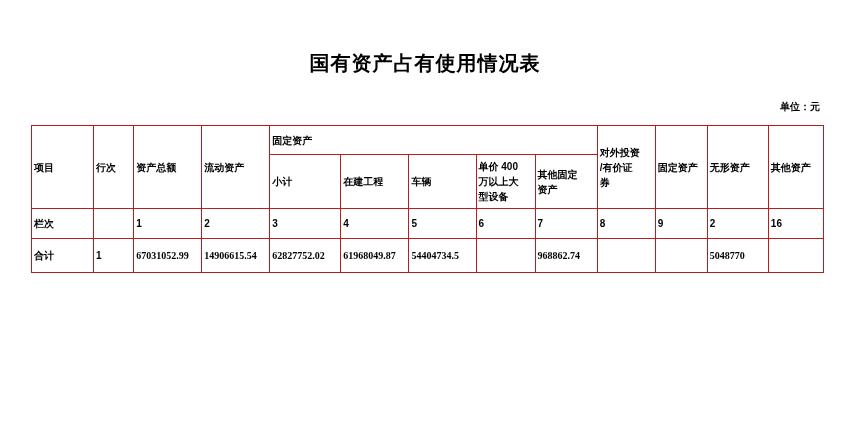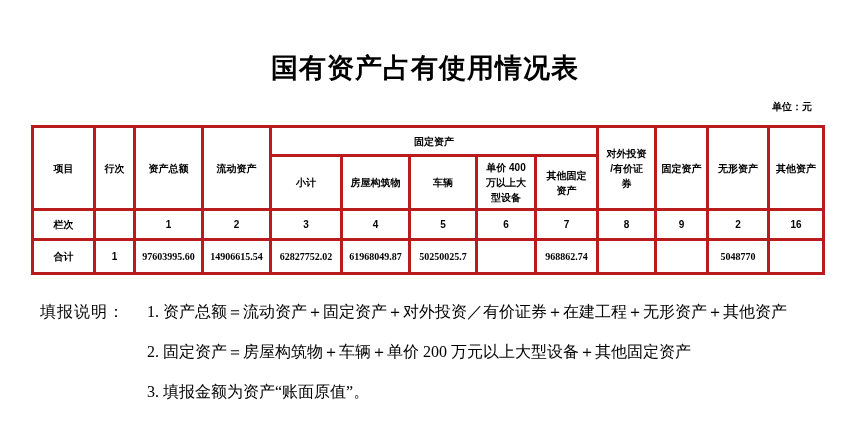"国有资产占有使用情况表" .title { font-size: 27px -> 20px }
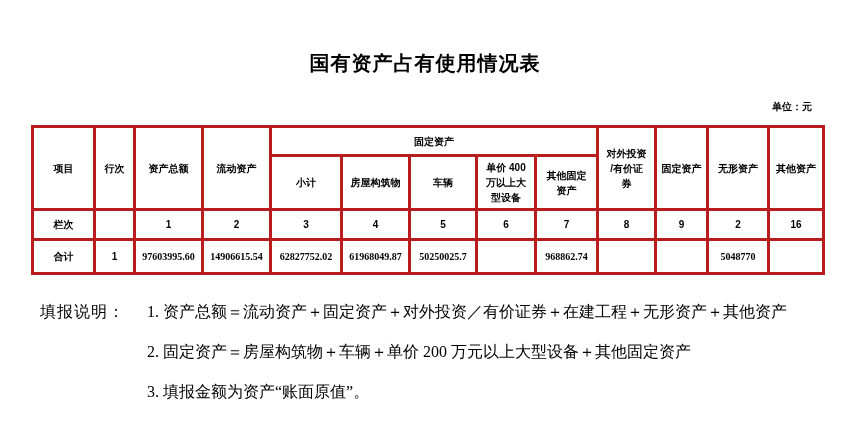"单位：元" .unit { right: 38px -> 30px }
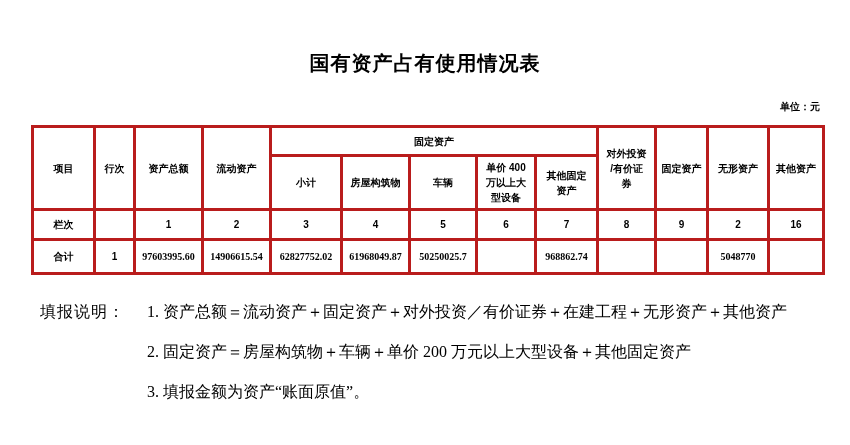"固定资产" table.assets td { border: 3px solid #b91c1c -> 1px solid #b91c1c; text-align: center -> none }
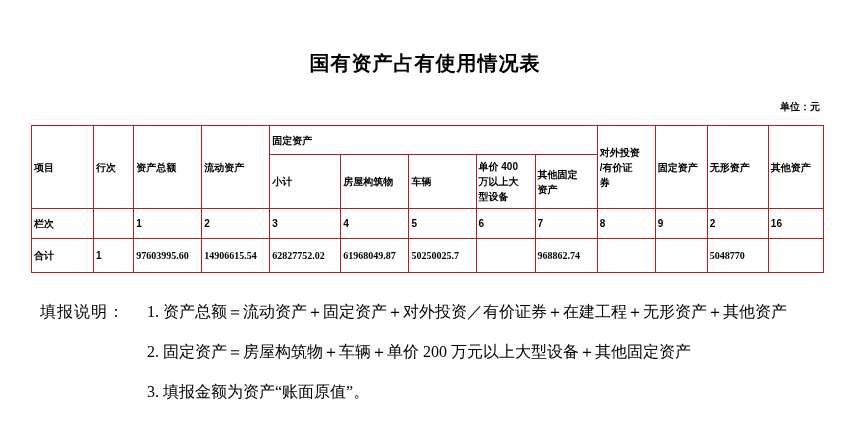"房屋构筑物" td.pre { text: 房屋构筑物 -> 在建工程 }
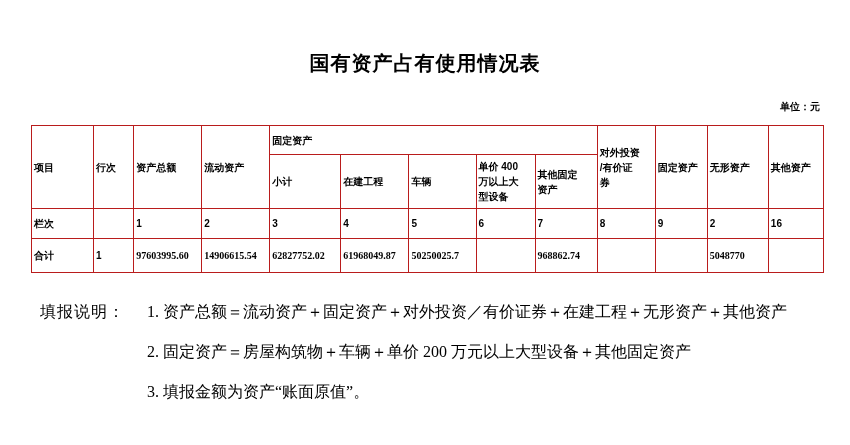"97603995.60" td.num { text: 97603995.60 -> 67031052.99 }
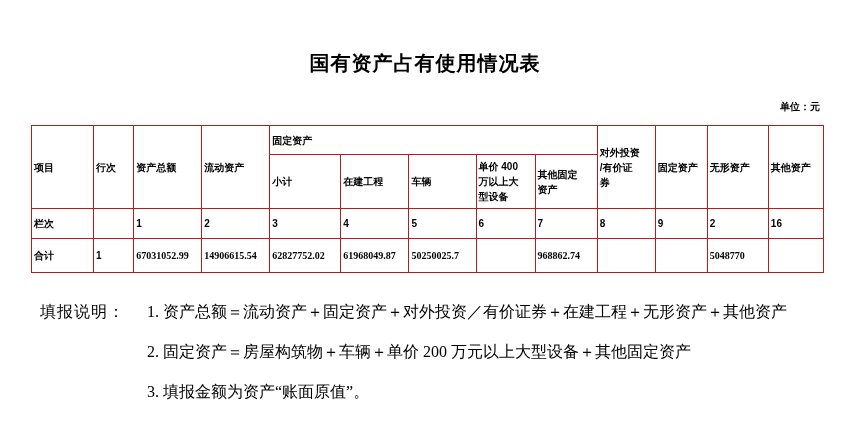"50250025.7" td.num { text: 50250025.7 -> 54404734.5 }
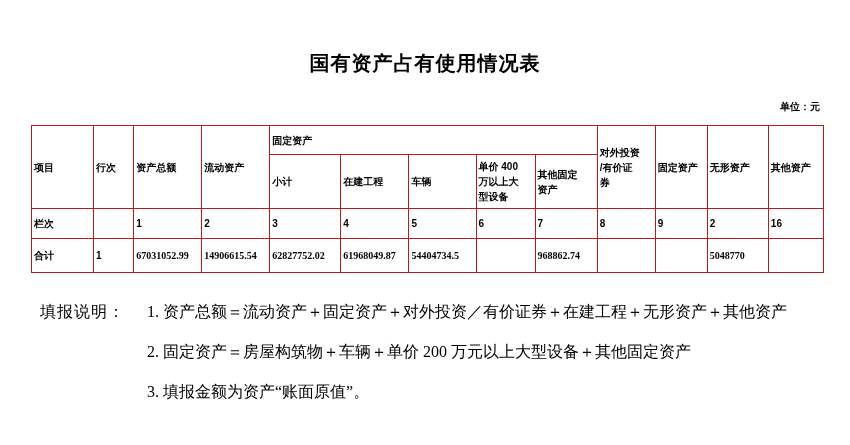"填报说明：" div.notes { html: <div> <div>填报说明：</div> <div> <div>1. 资产总额＝流动资产＋固定资产＋对外投资／有价证券＋在建工程＋无形资产＋其他资产</div> <div>2. 固定资产＝房屋构筑物＋车辆＋单价 200 万元以上大型设备＋其他固定资产</div> <div>3. 填报金额为资产“账面原值”。</div> </div> </div> -> none }
